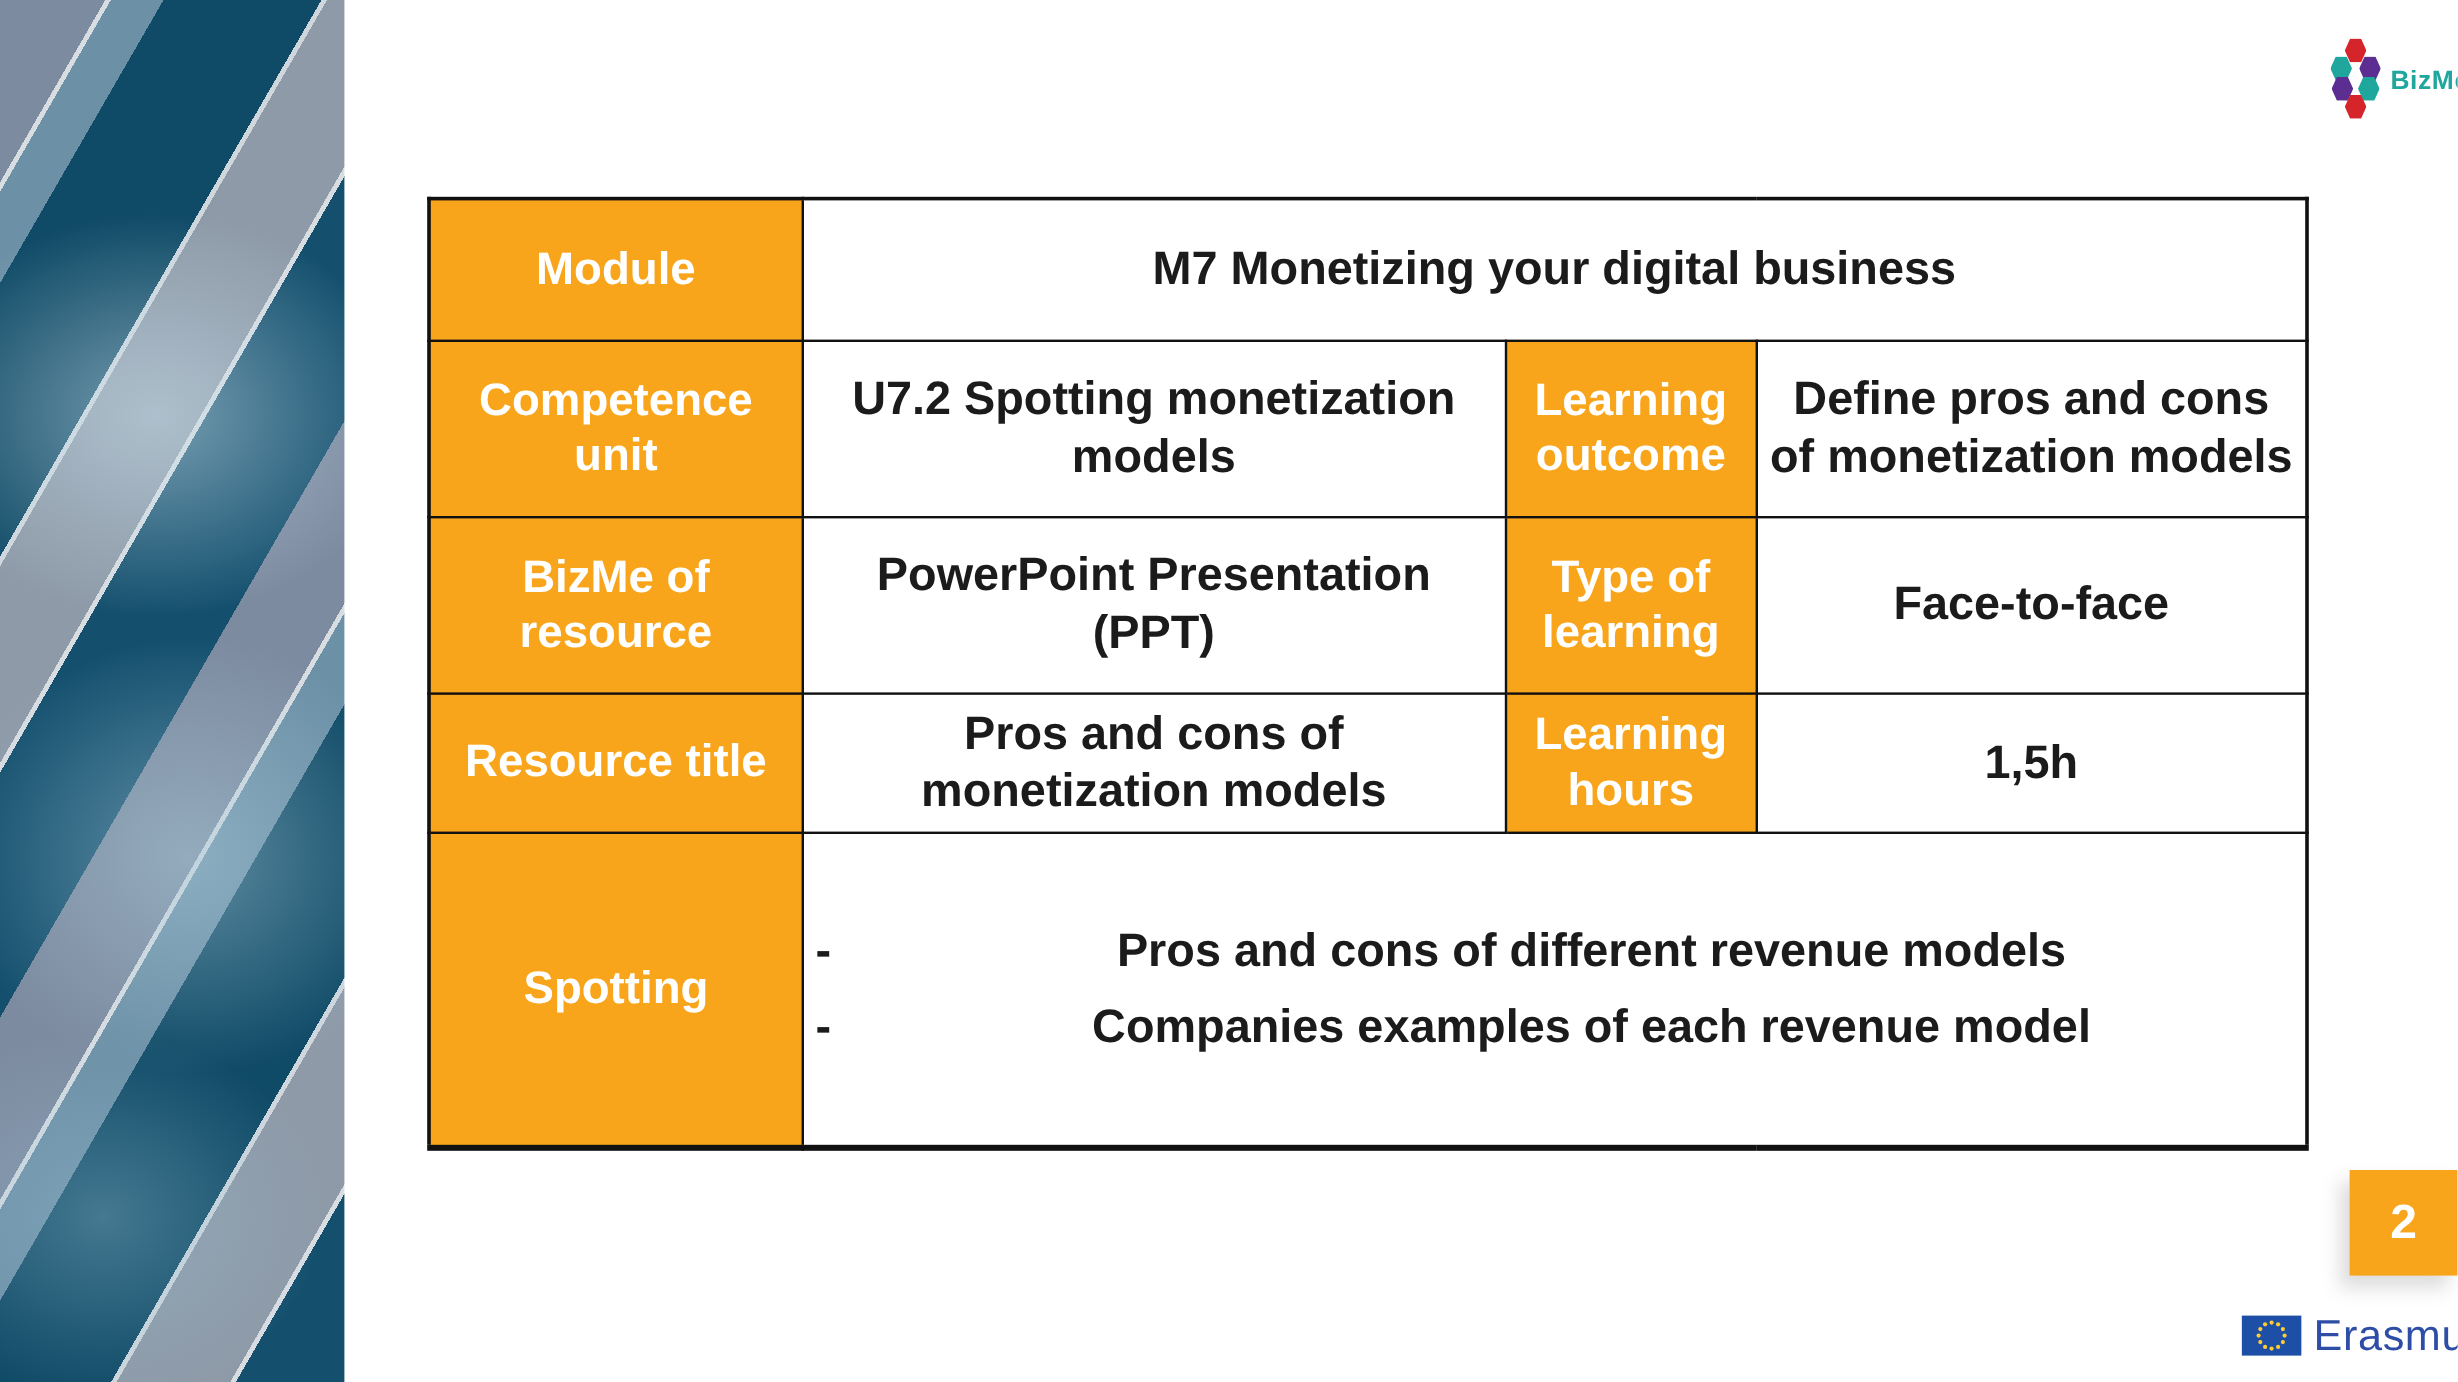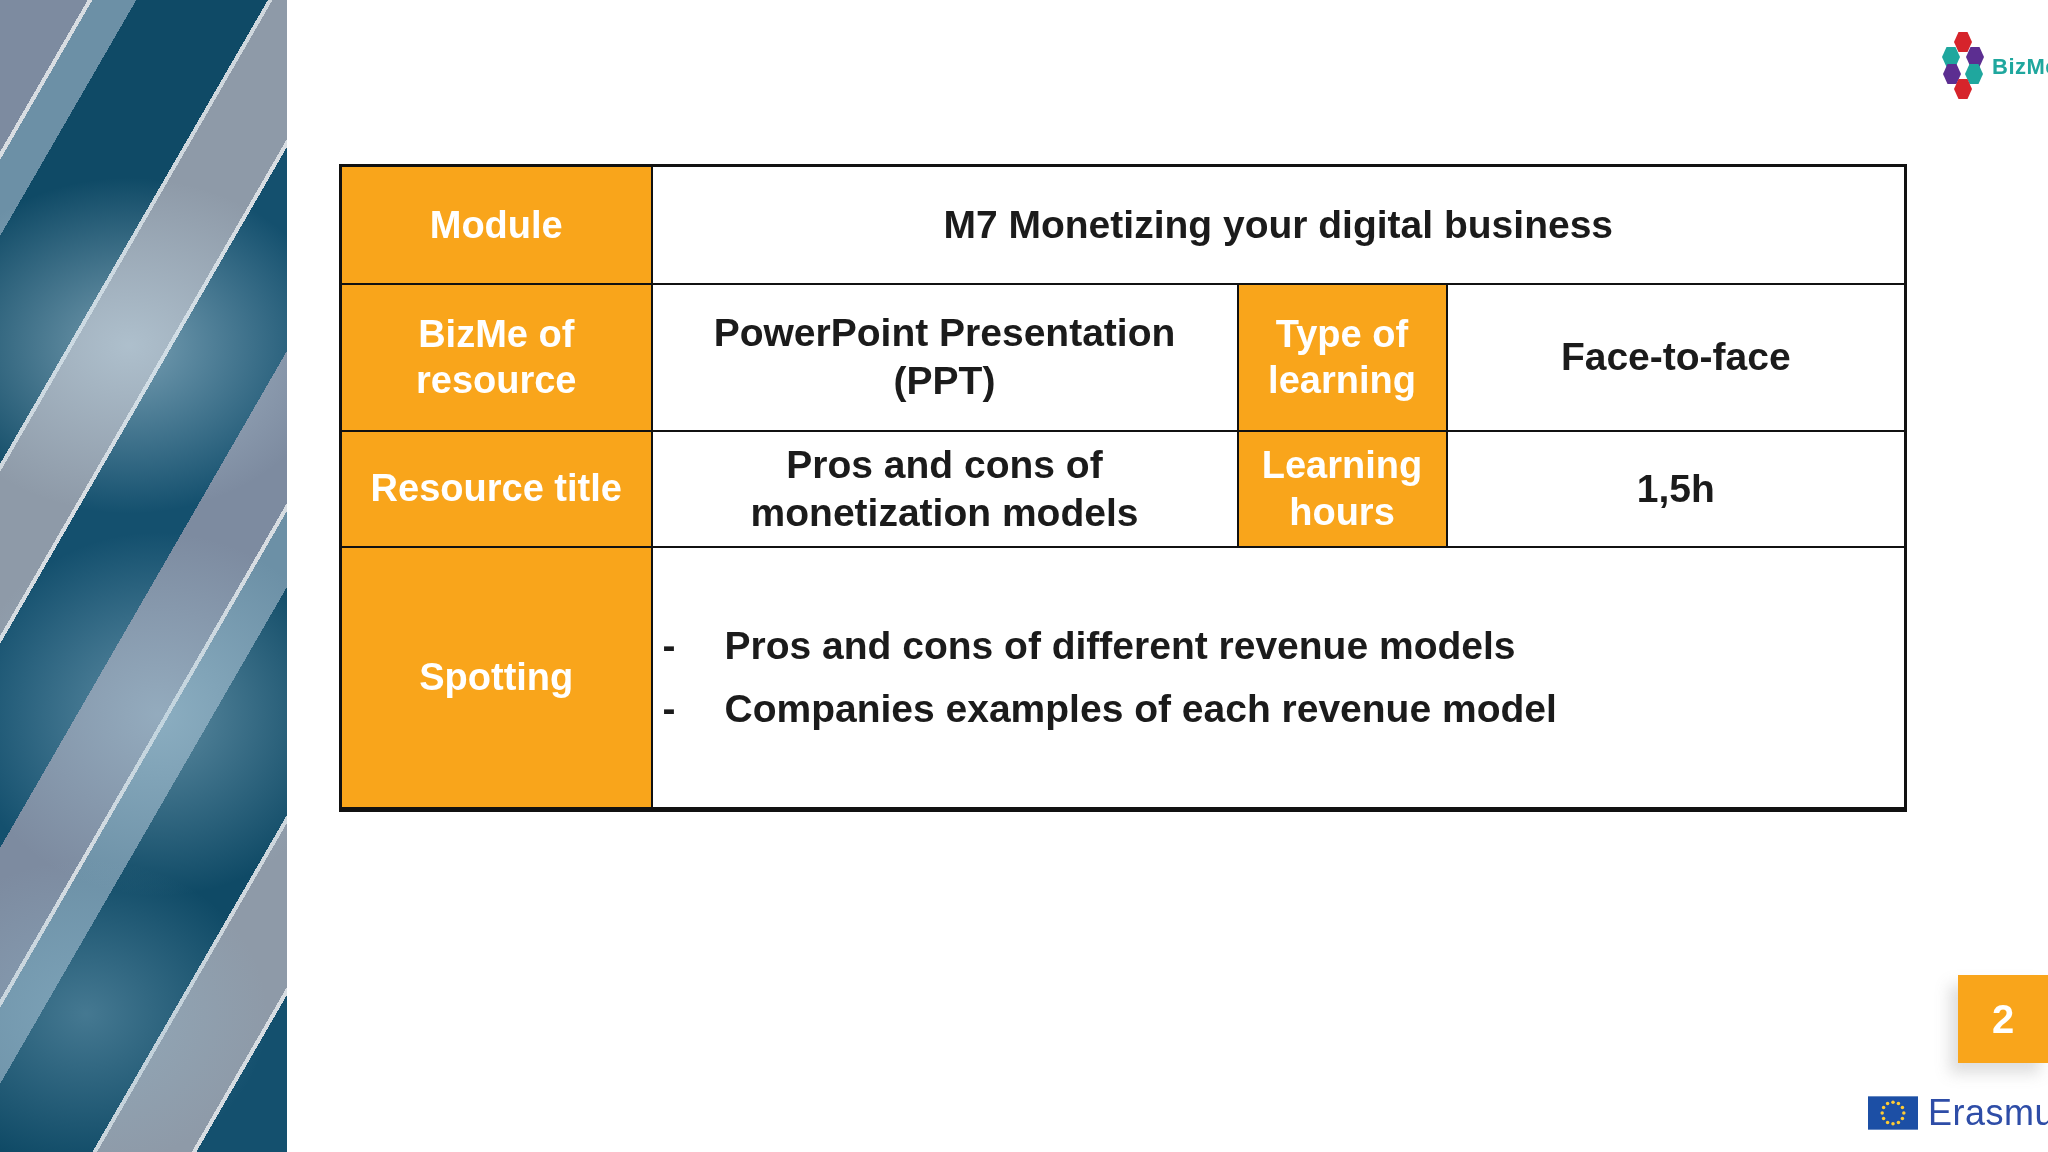"Module" table.spec { left: 339px -> 356px }
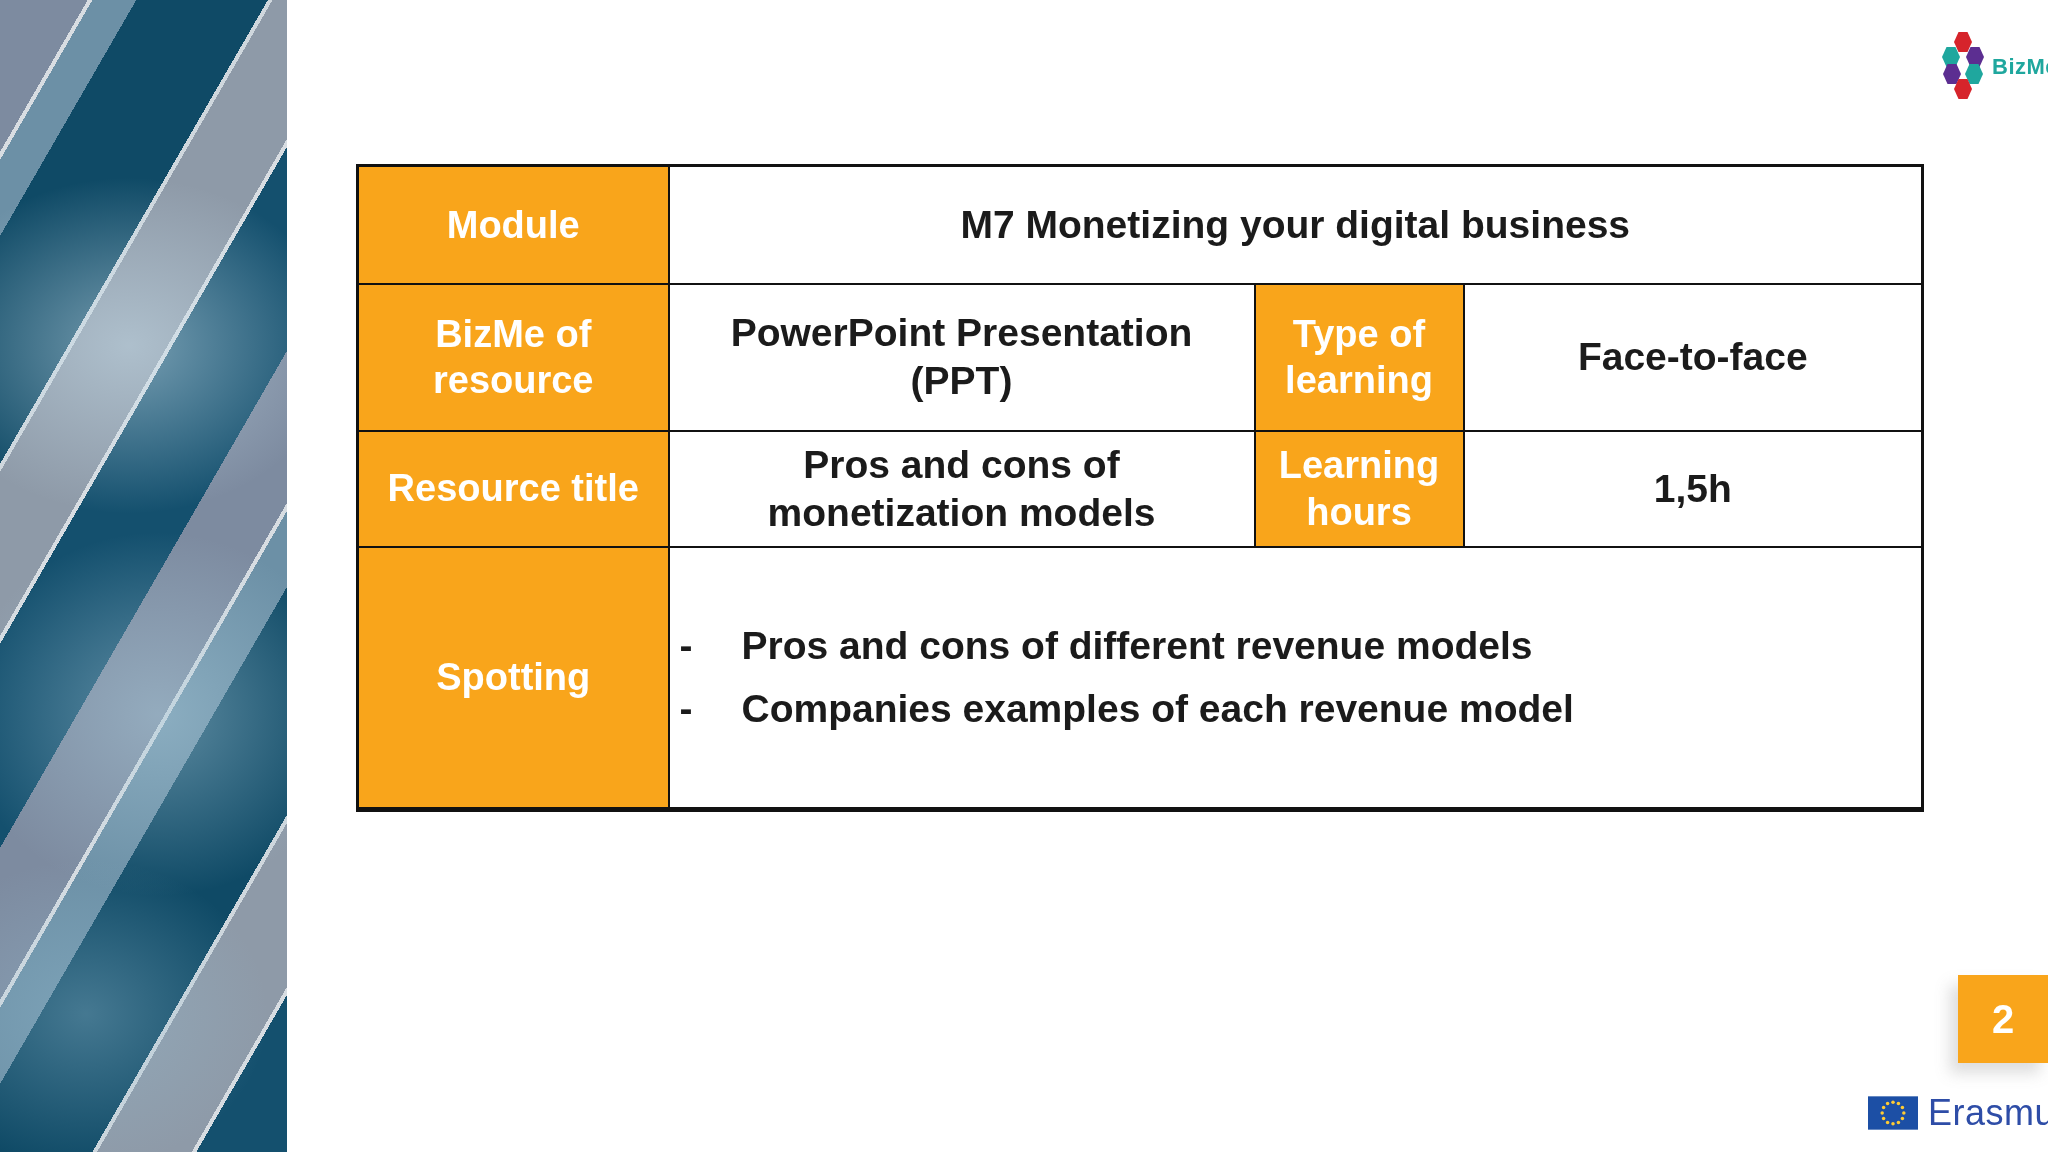"Competence unit" tr { html: none -> <tr> <th>Competence unit</th> <td>U7.2 Spotting monetization models</td> <th>Learning outcome</th> <td>Define pros and cons of monetization models</td> </tr> }
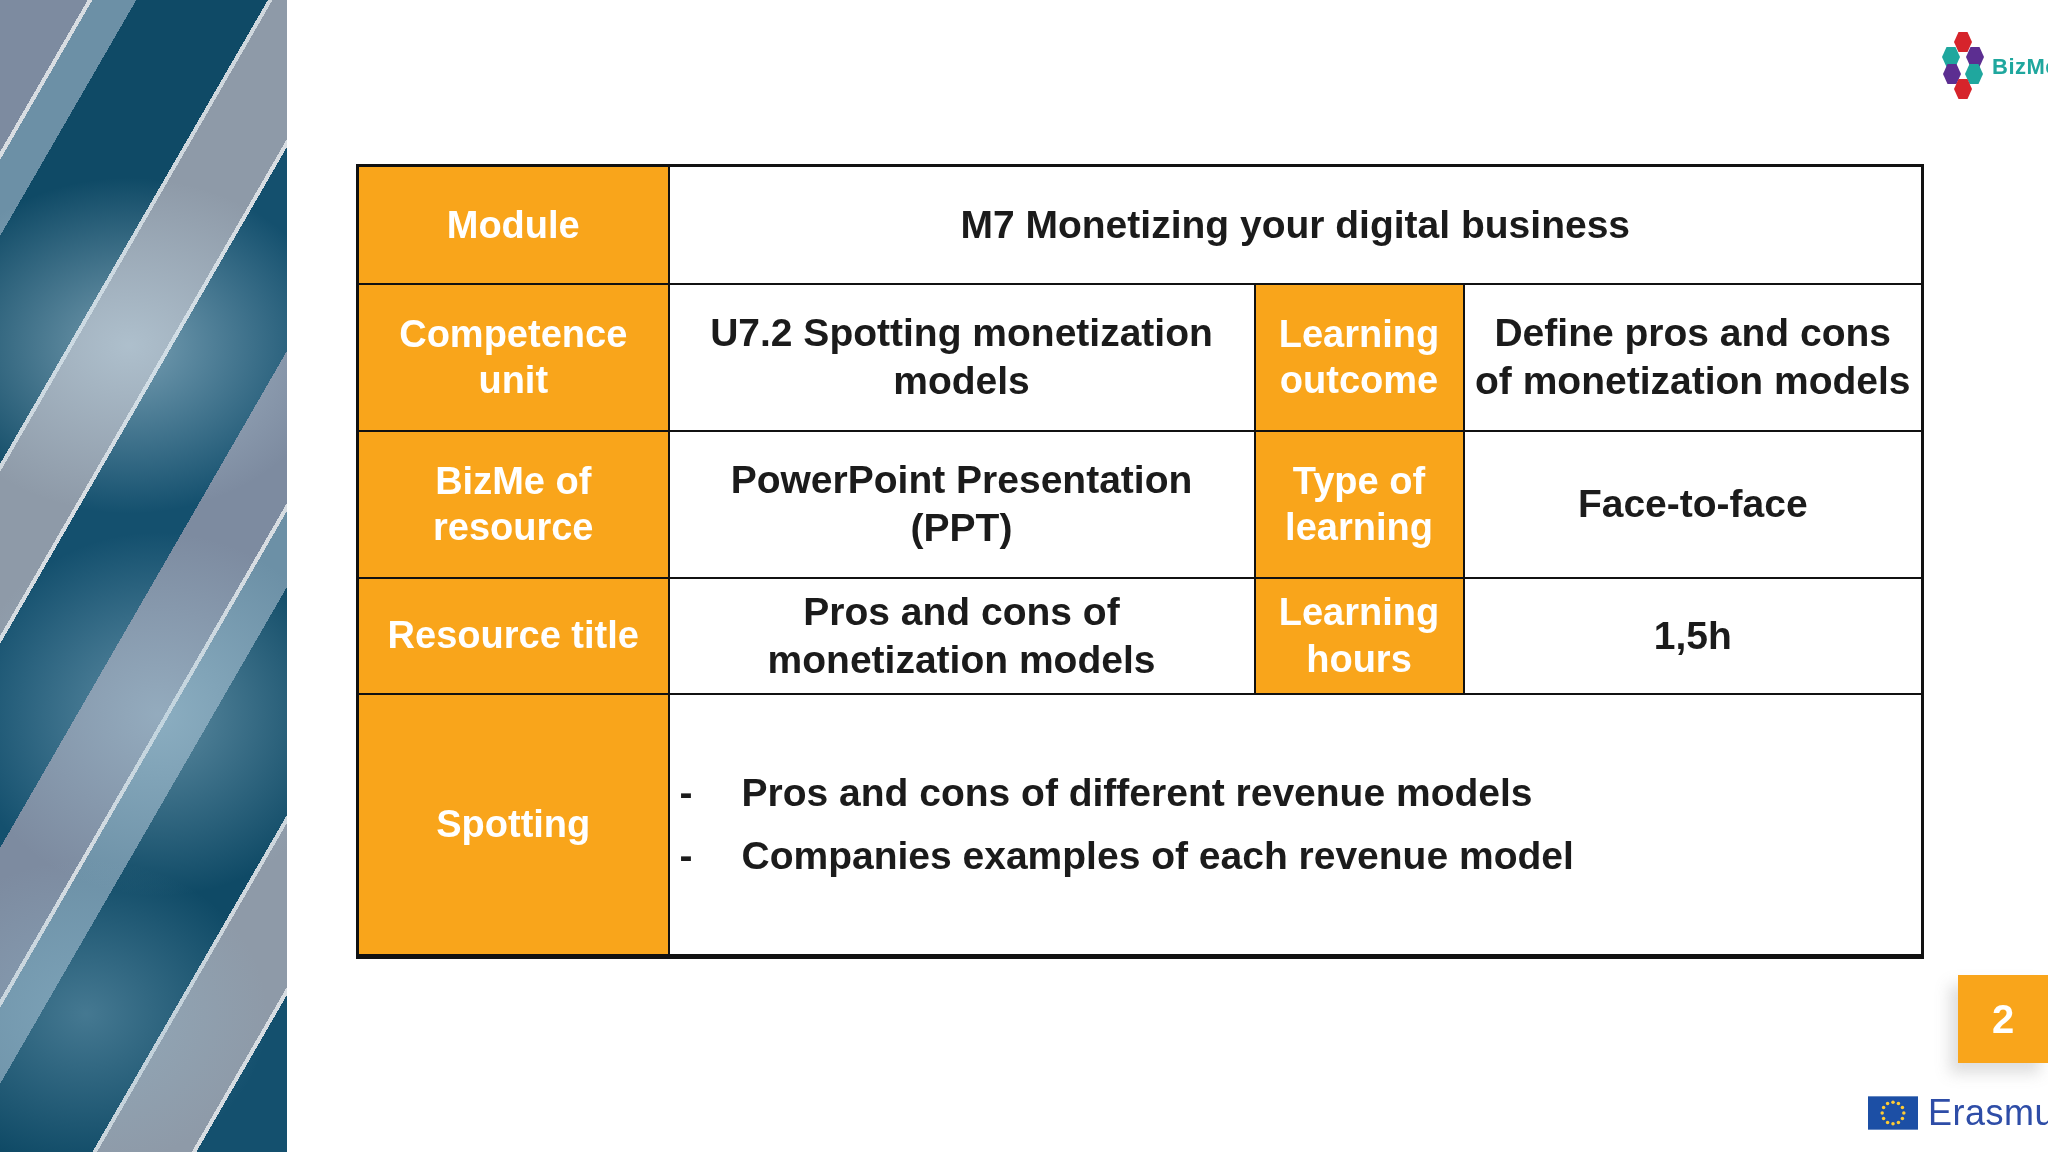"Pros and cons of different" .contents-item .txt { text-align: left -> center }
